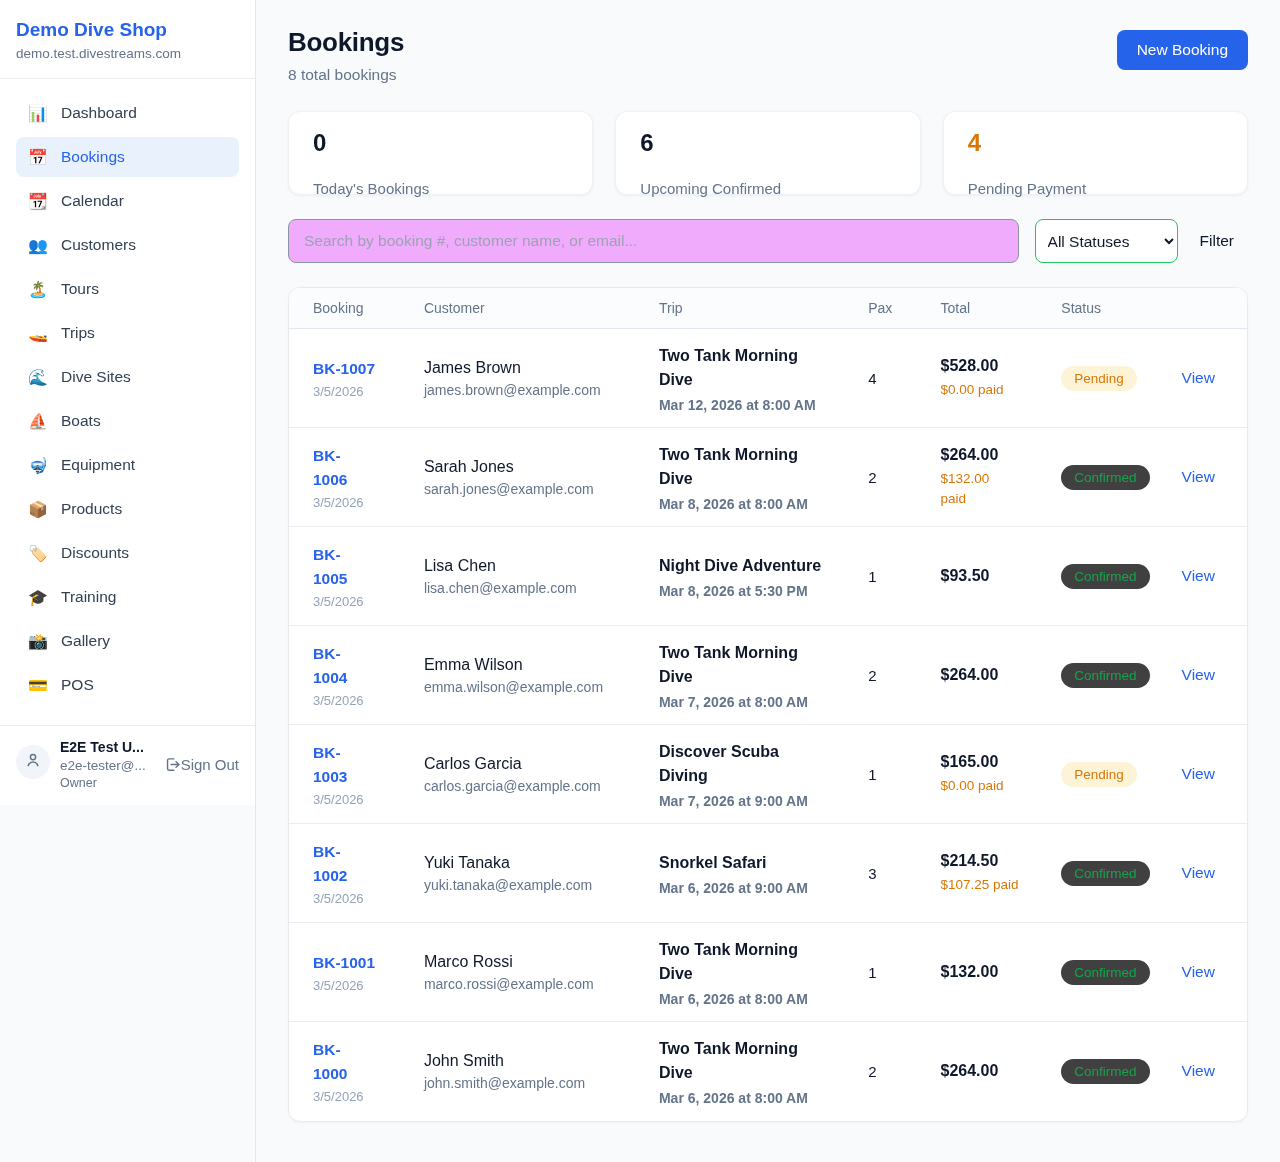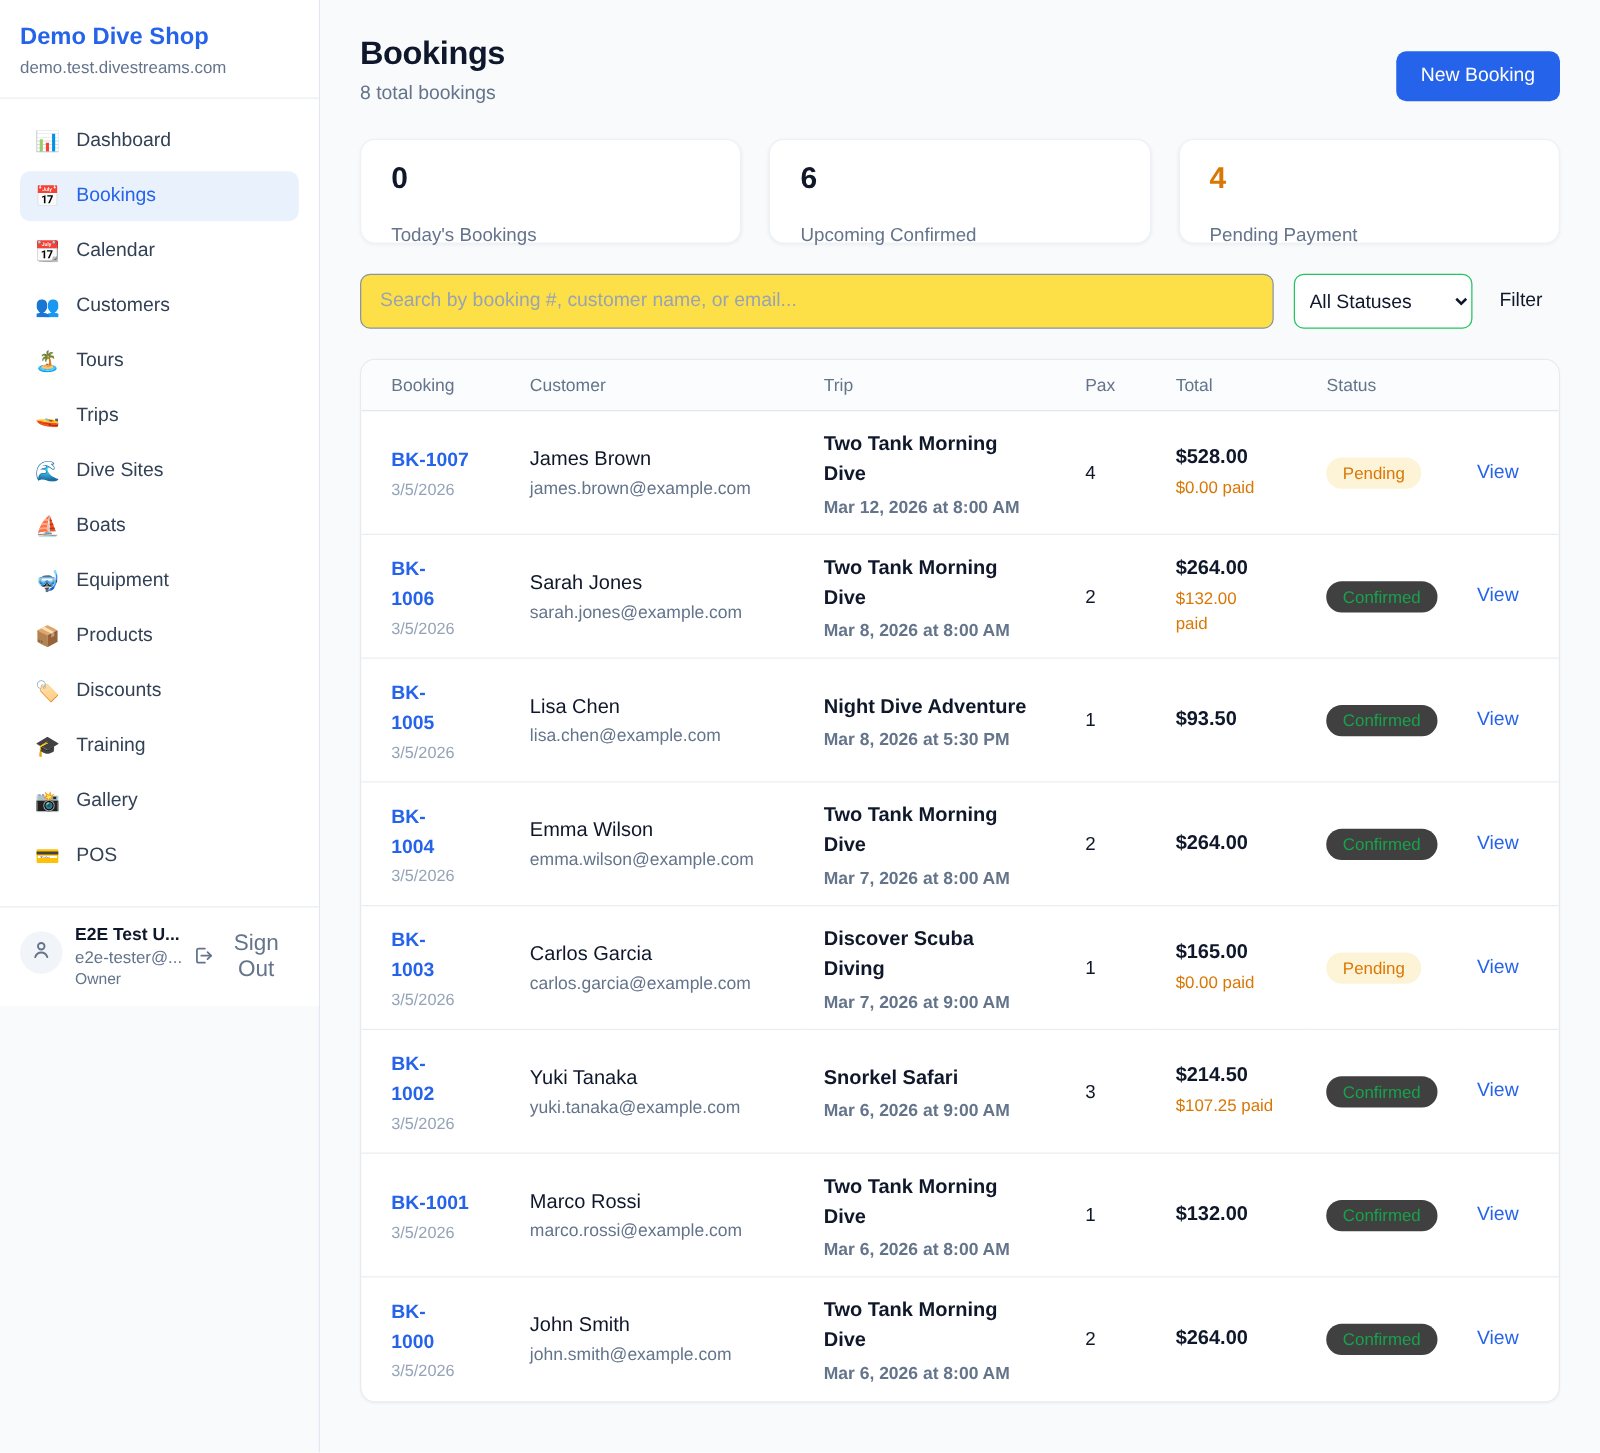"New Booking" .btn-primary { margin-top: 14px -> 3px }
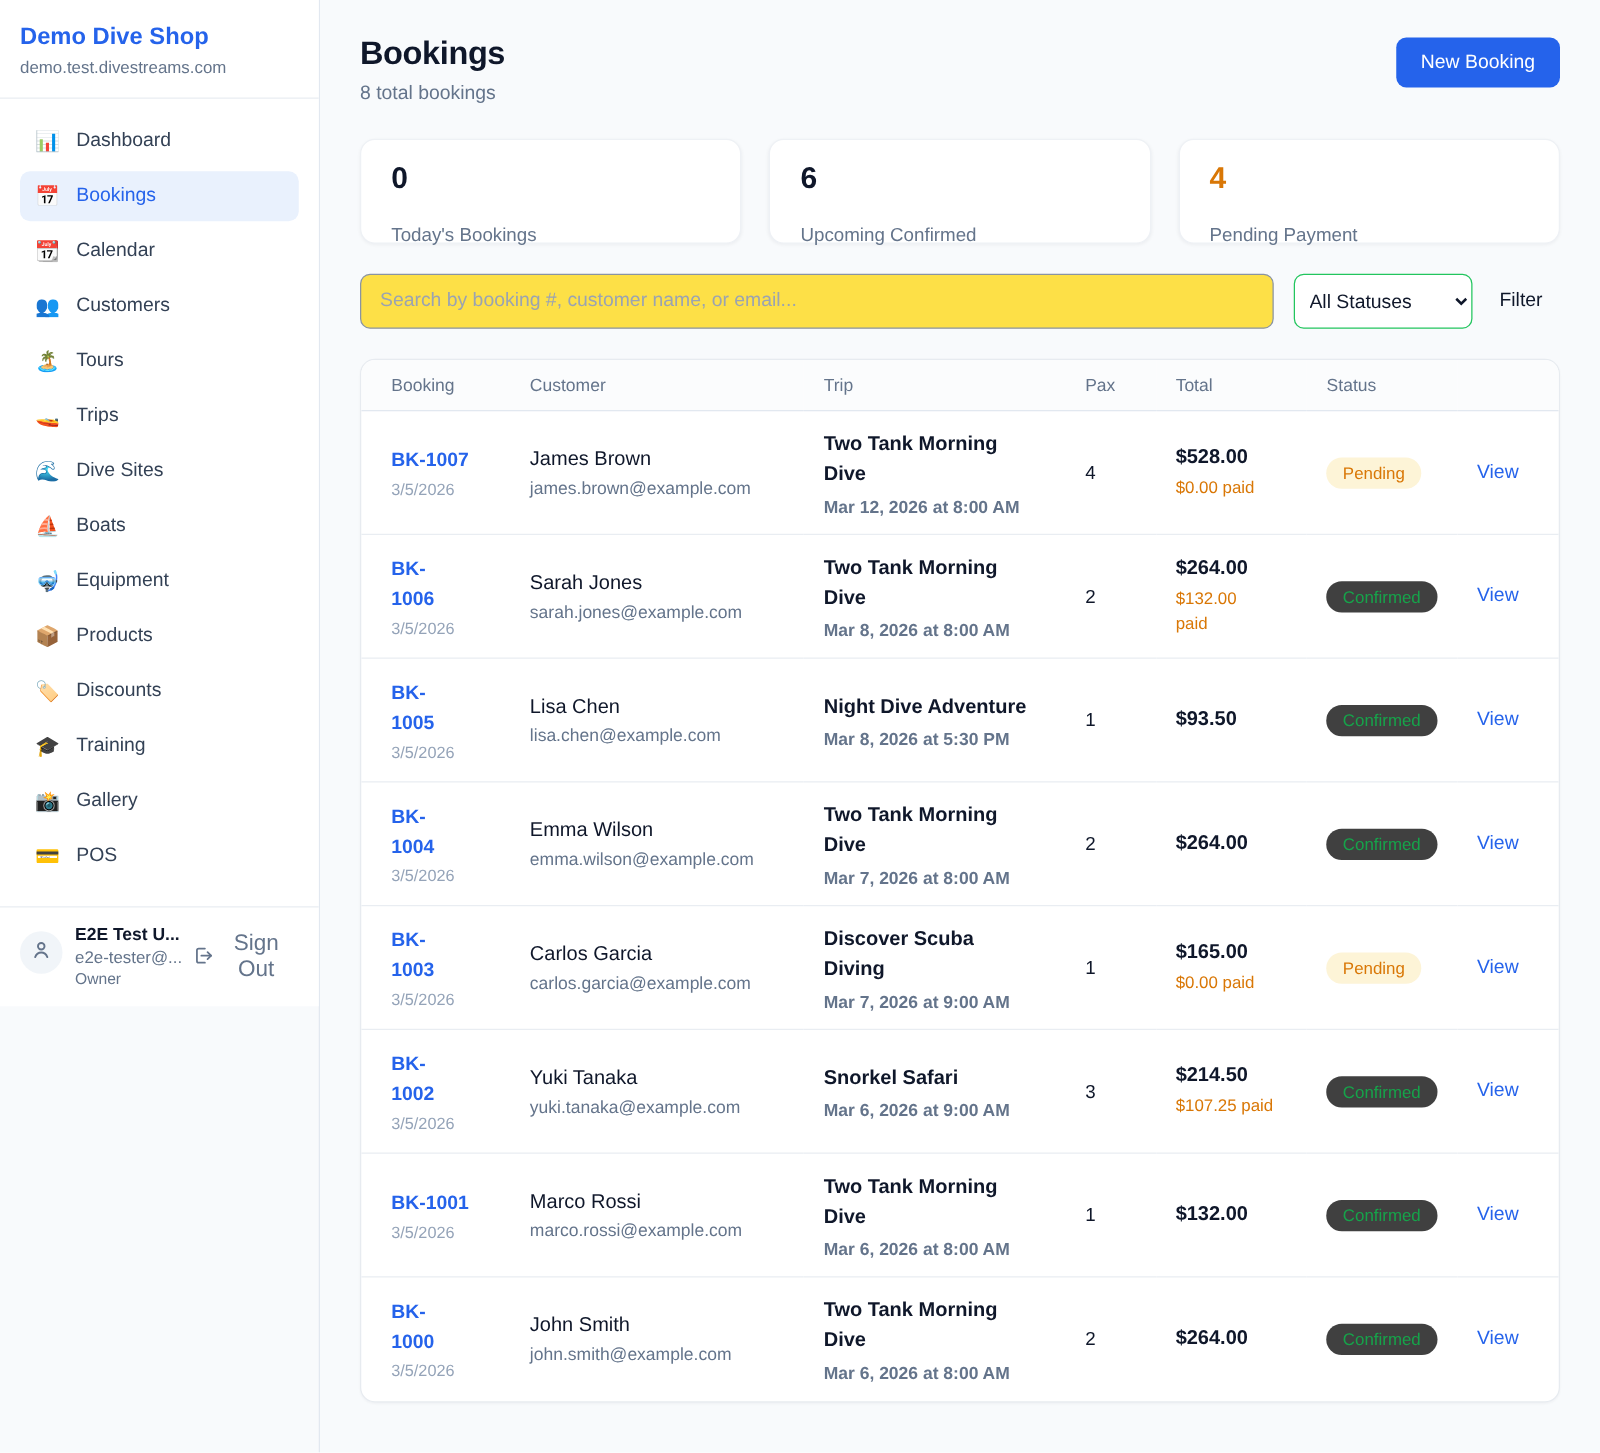"Search by booking #, customer" .search-input { background: #fde047 -> #f0abfc }
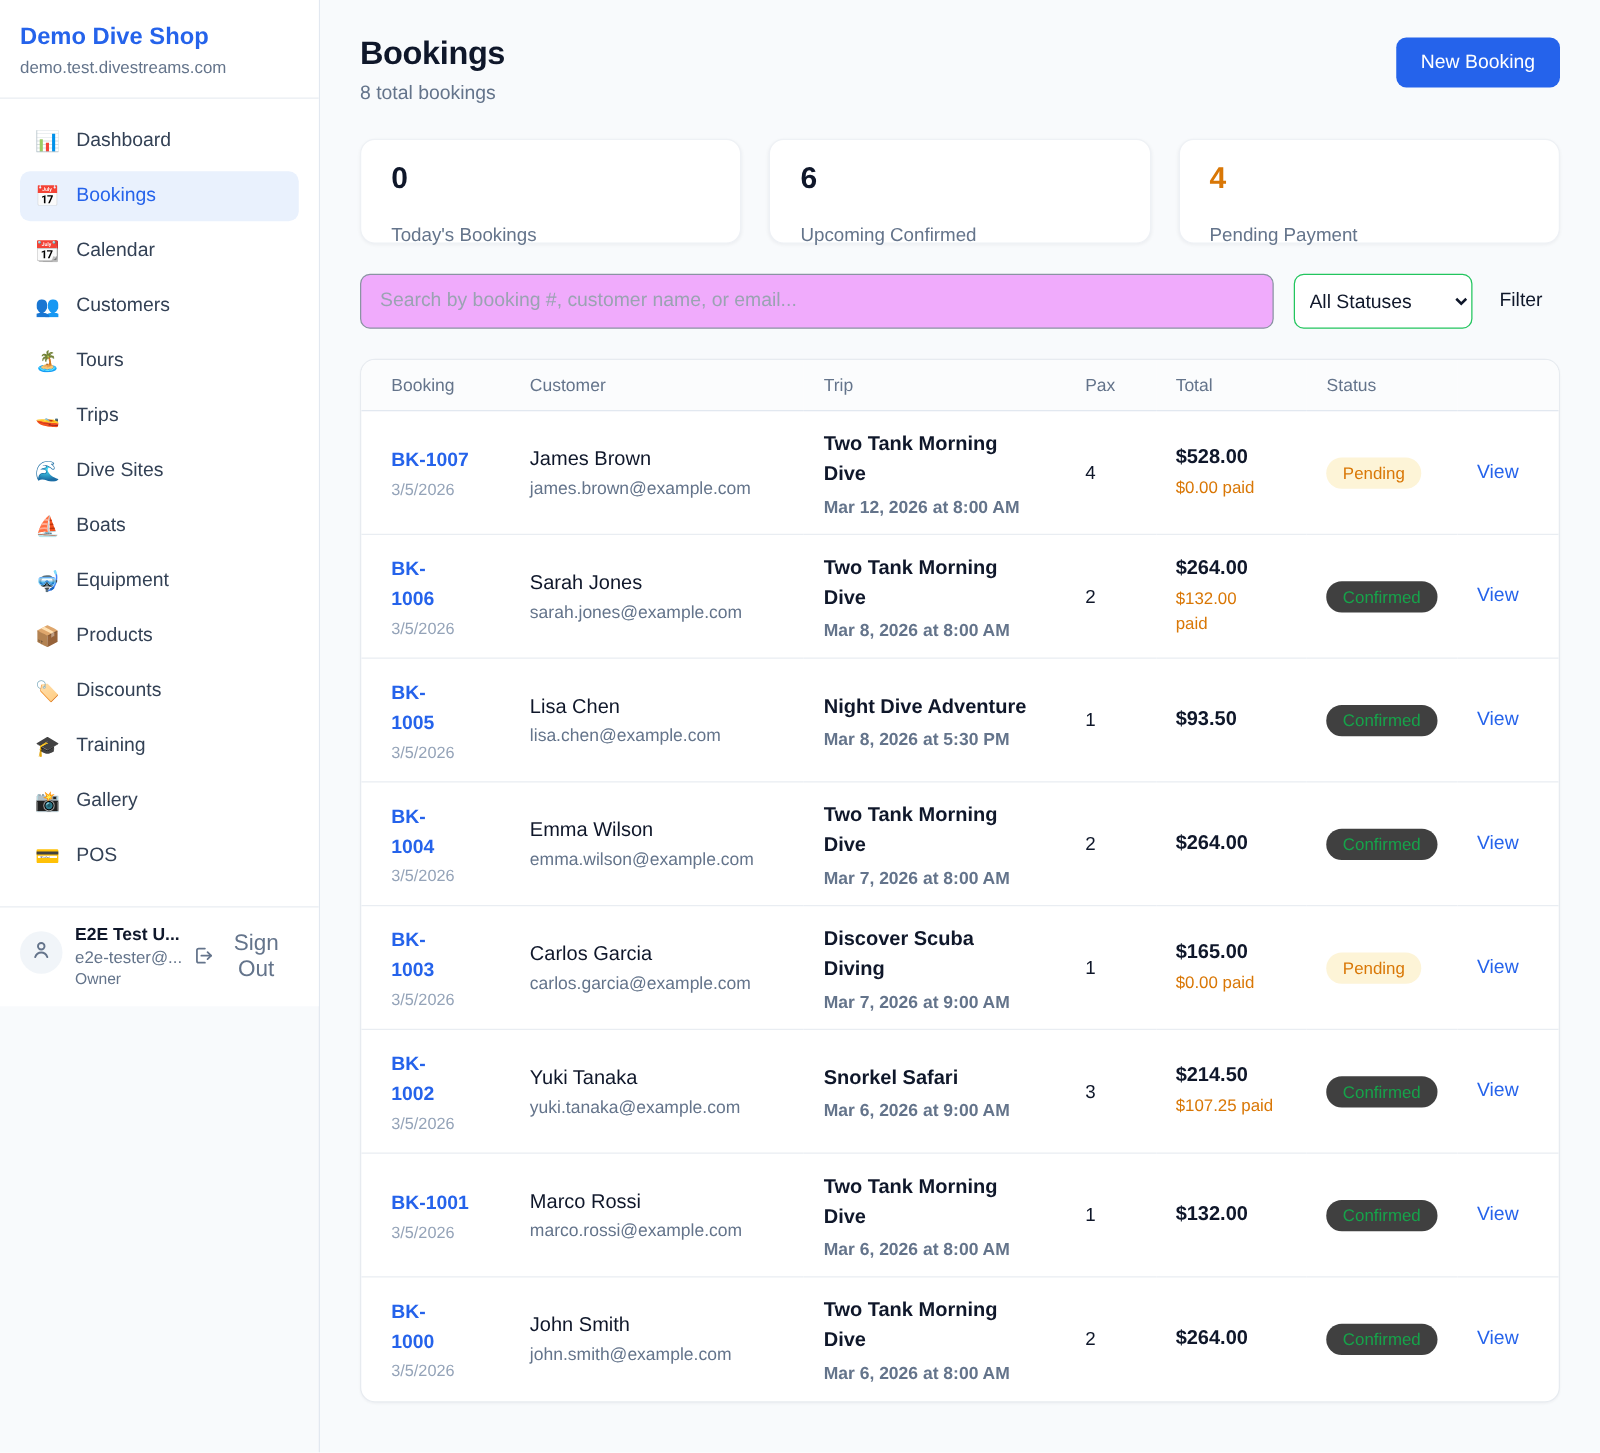"Sign Out" .signout { font-size: 18px -> 15px }
